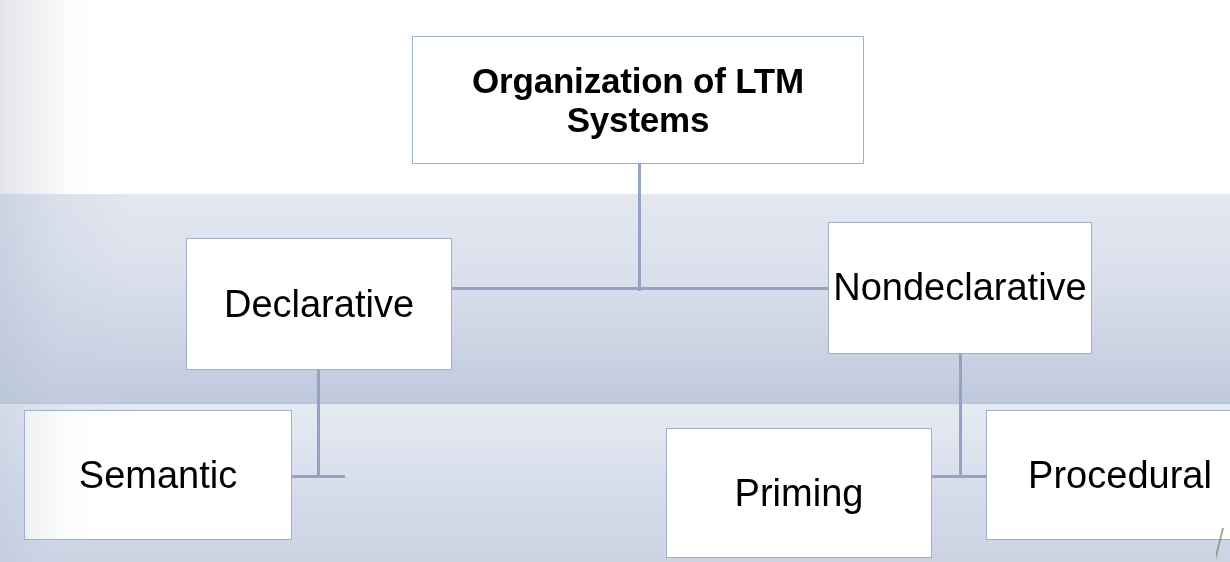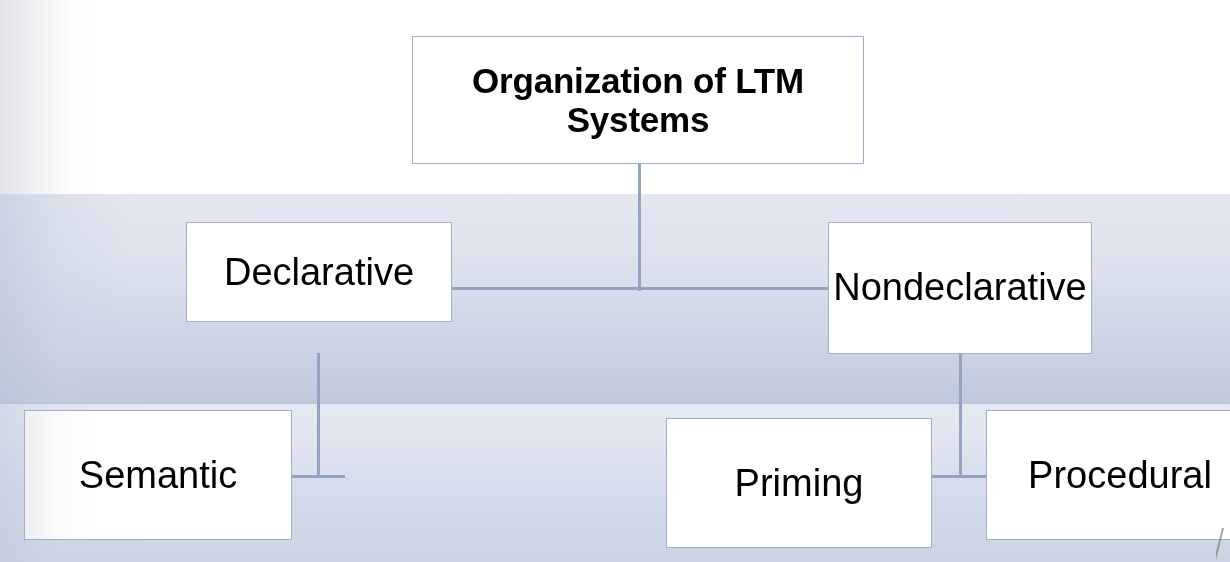"Declarative" #node-declarative { height: 100px -> 132px; top: 222px -> 238px }
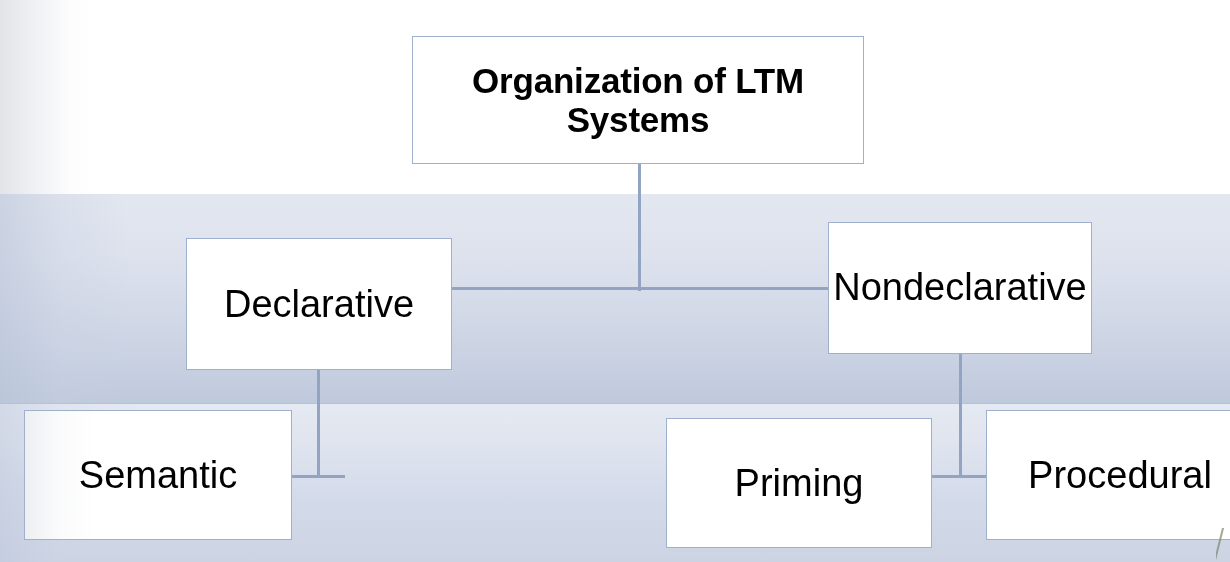"Priming" #node-priming { top: 418px -> 428px }
